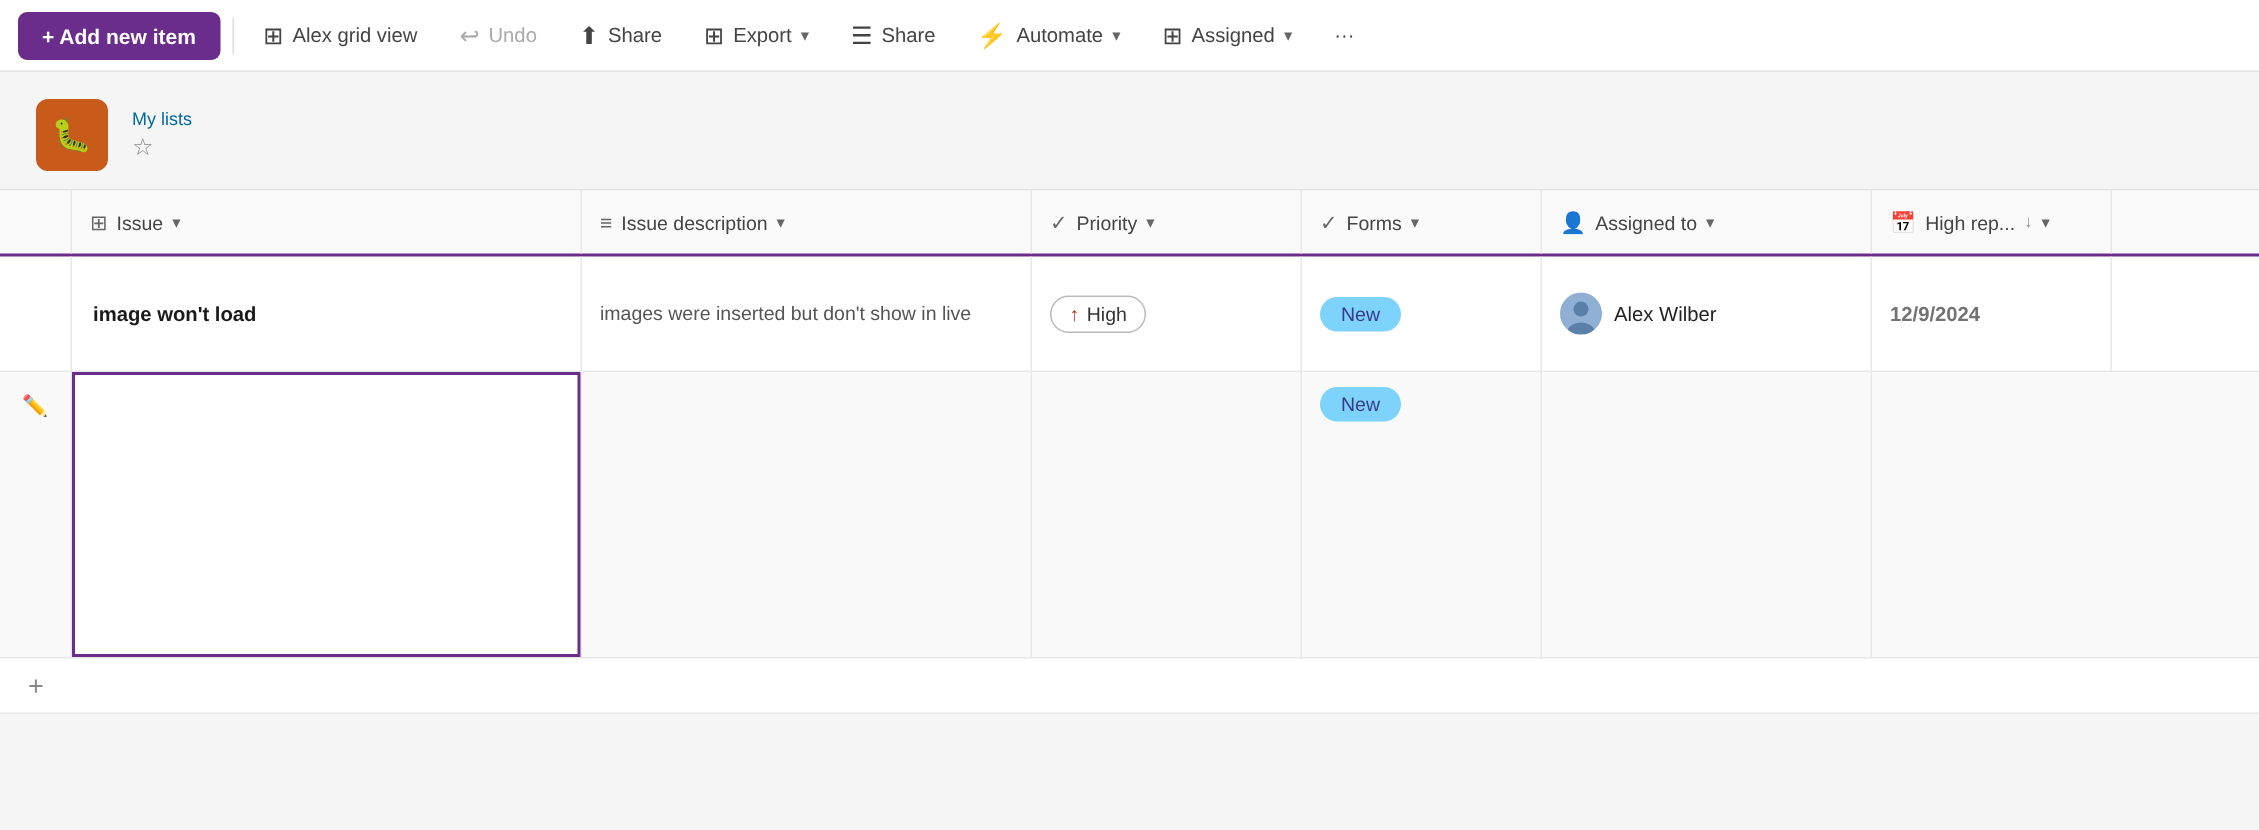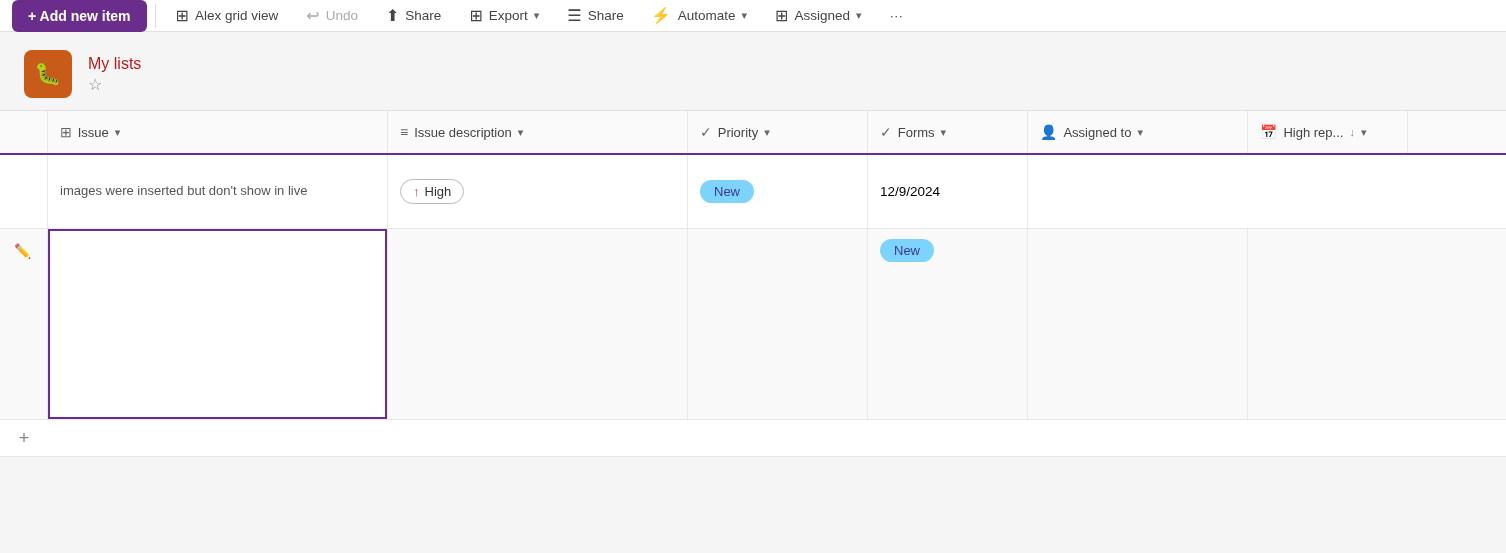"+ Add new item" .toolbar { height: 32px -> 48px }
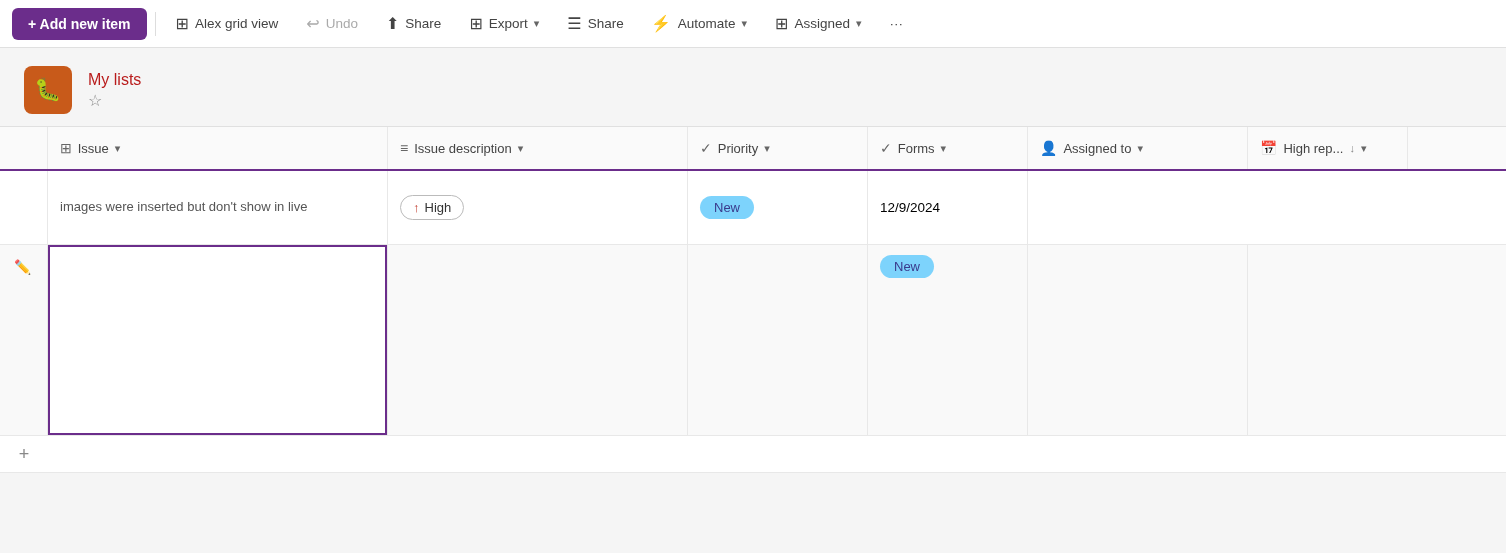"My lists" .my-lists-label { color: #b91c1c -> #0369a1; font-size: 16px -> 12px }
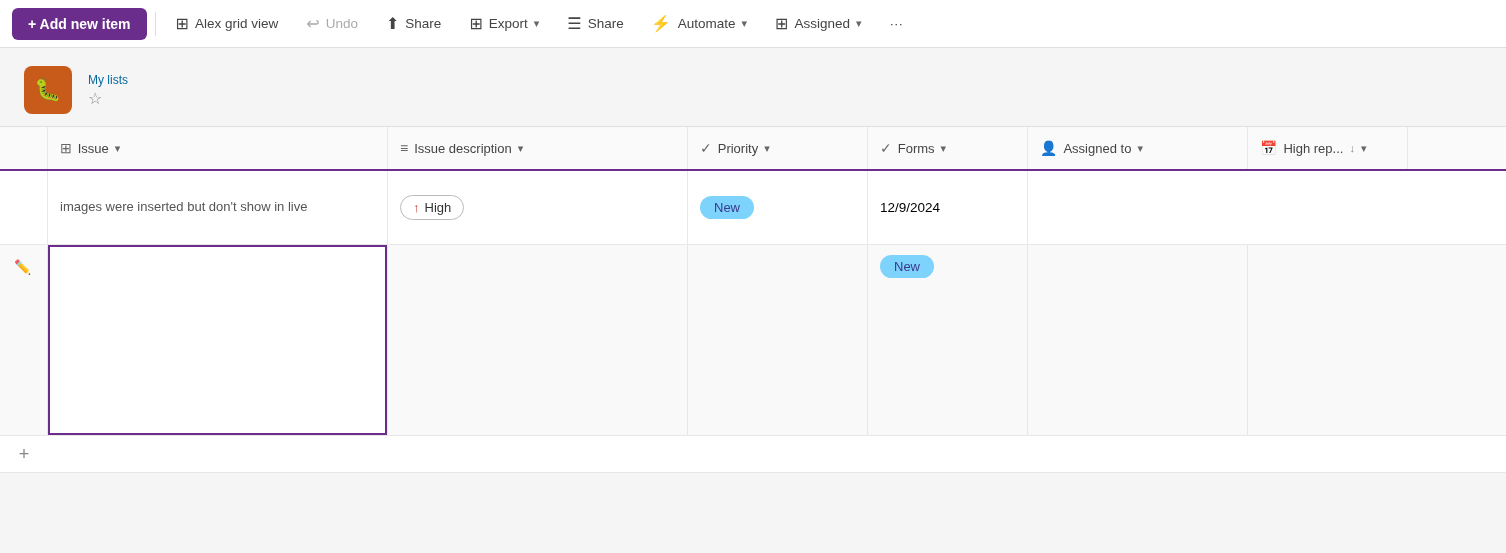"image won't load" div.grid-cell { html: none -> <div> <span>image won't load</span> </div> }
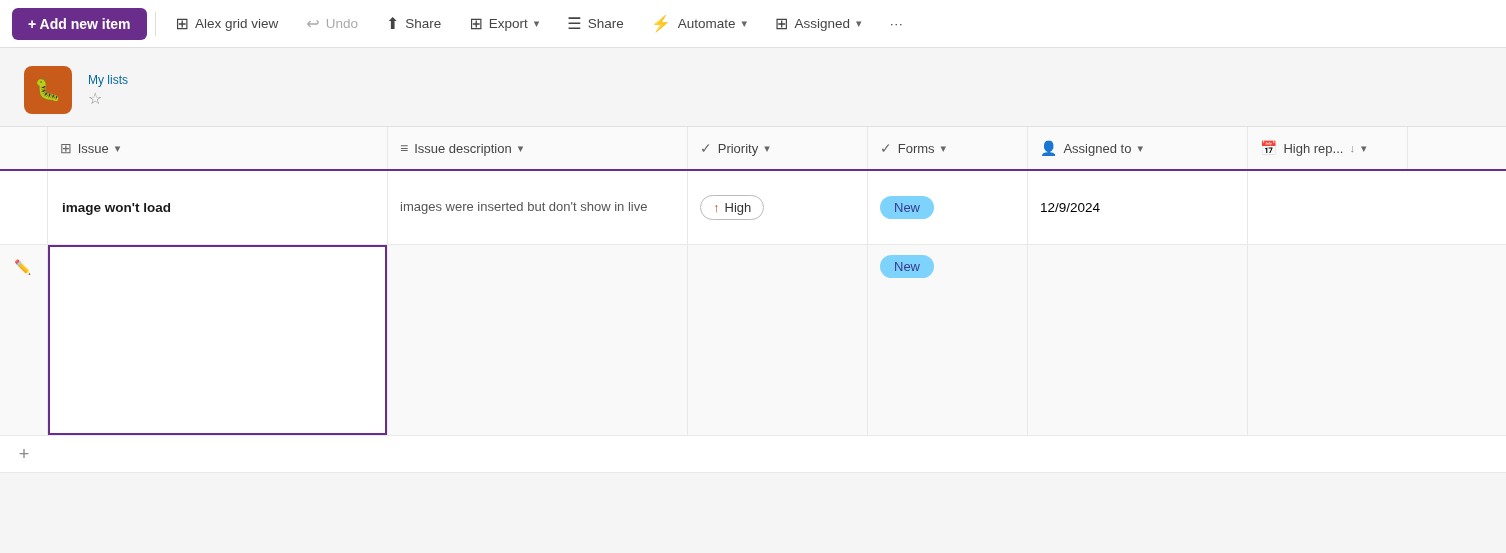"Alex Wilber" div.grid-cell { html: none -> <div> <div> <div> <svg> <circle></circle> <circle></circle> <ellipse></ellipse> </svg> </div> <span>Alex Wilber</span> </div> </div> }
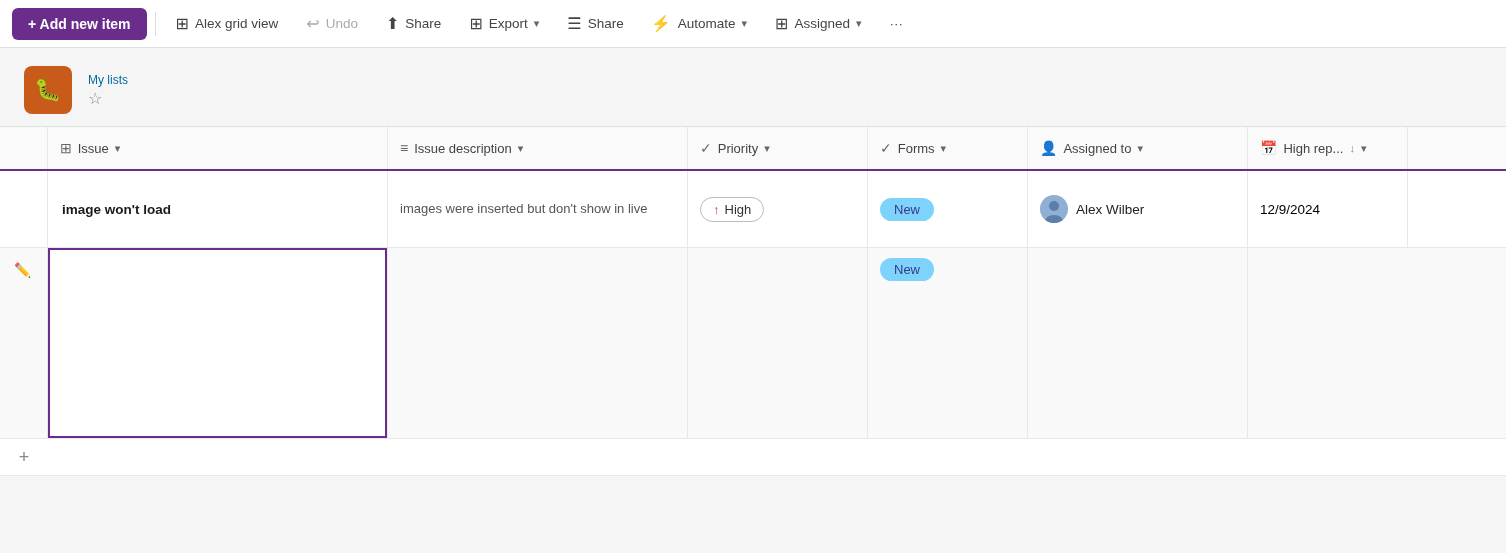"12/9/2024" .date-cell { color: #000000 -> #737373; font-weight: none -> bold }
